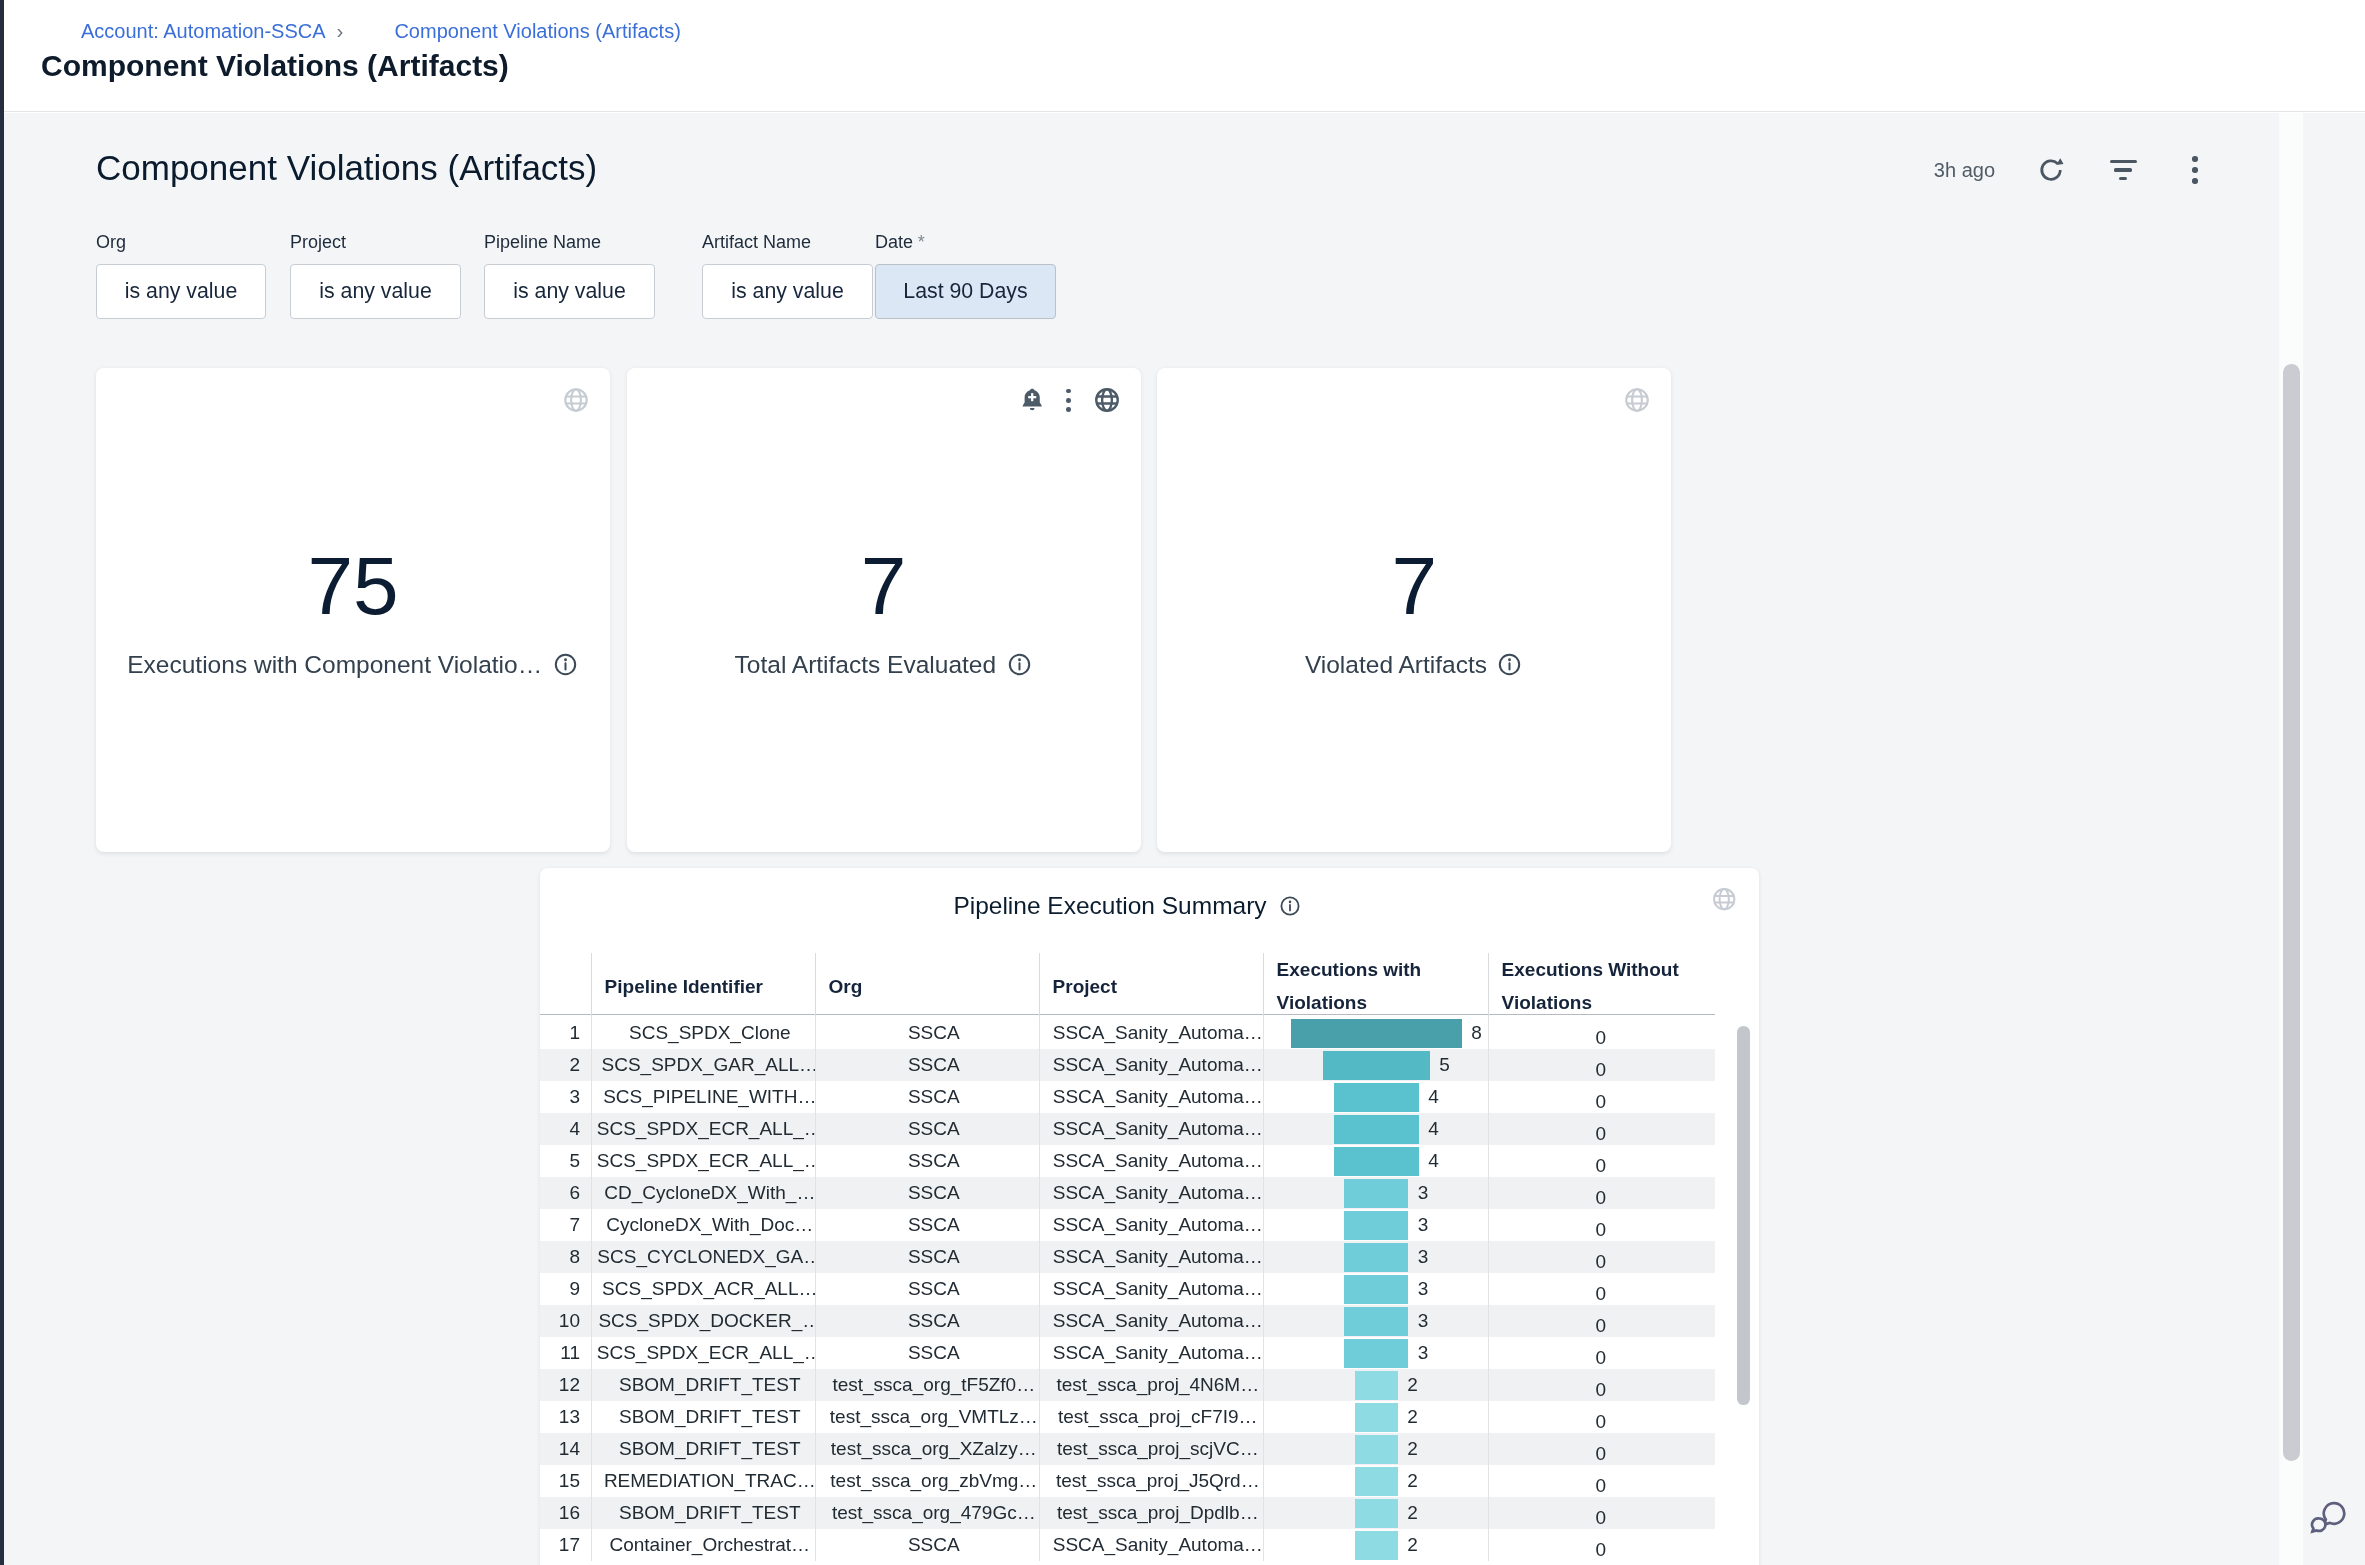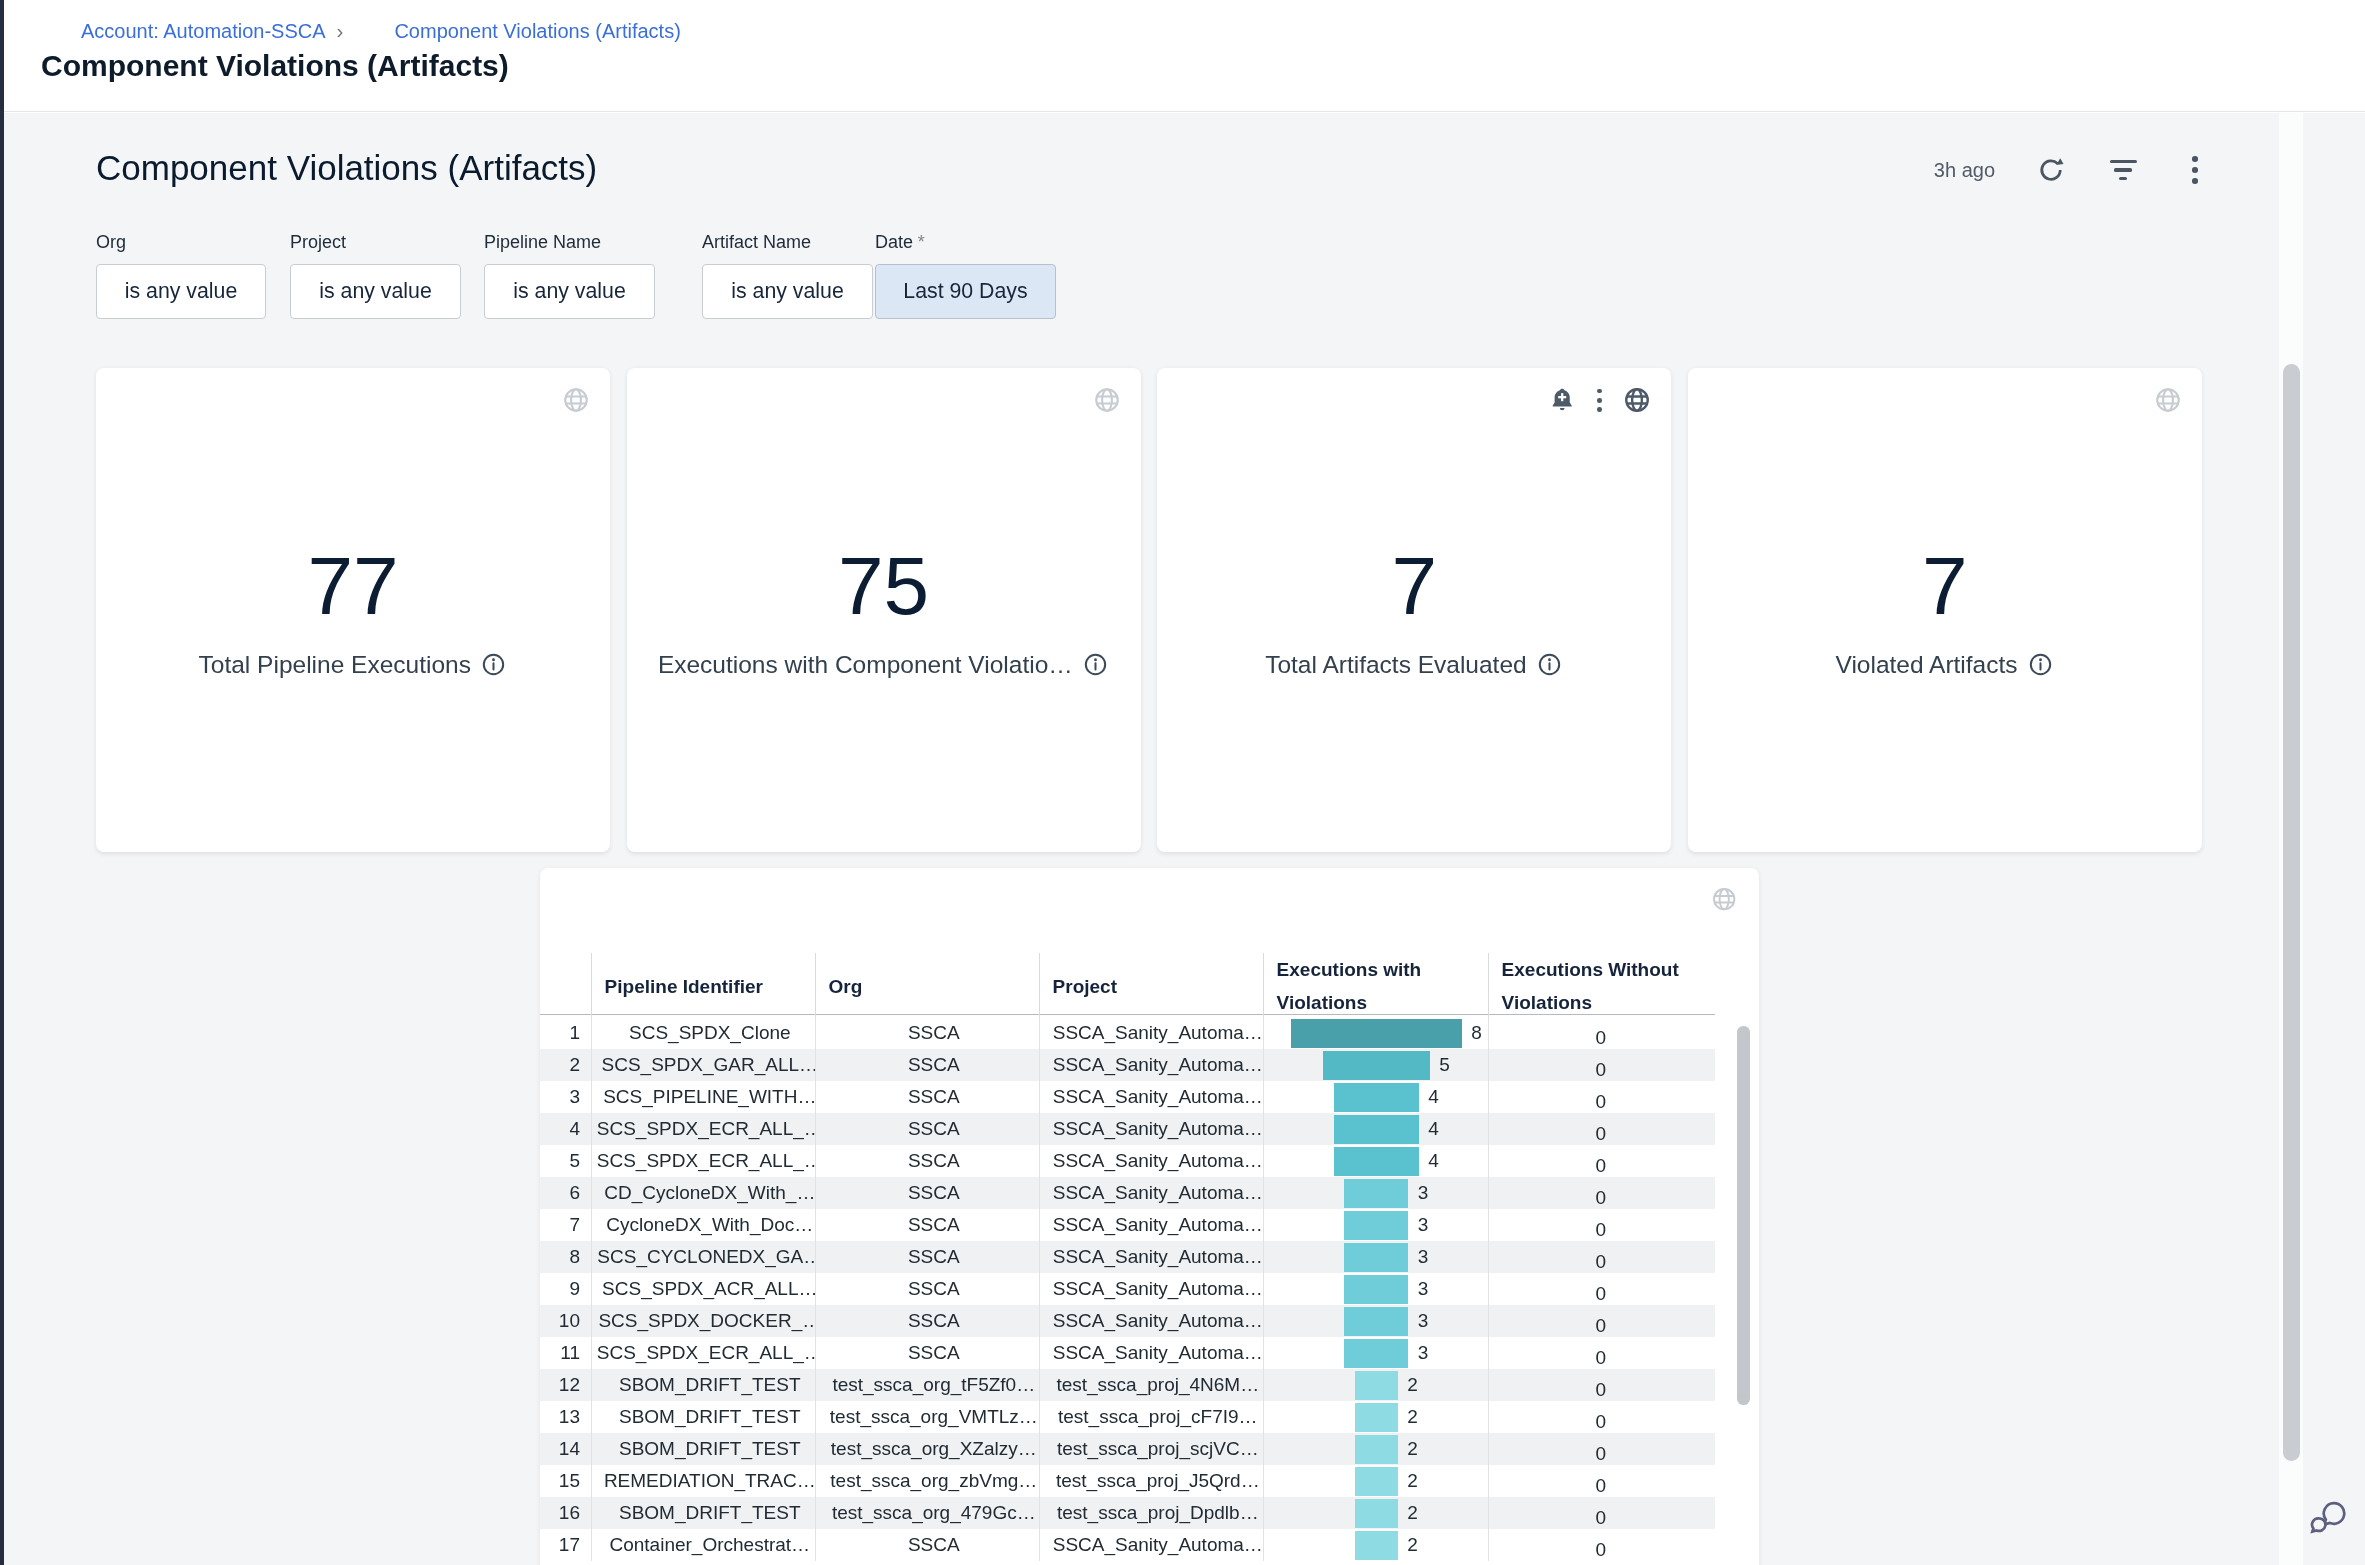"77" section.stat-card { html: <section> <div> <span> <svg> <circle></circle> <ellipse></ellipse> <path></path> </svg> </span> </div> <div>77</div> <div> <span>Total Pipeline Executions</span> <span> <svg> <circle></circle> <path></path> <path></path> </svg> </span> </div> </section> -> none }
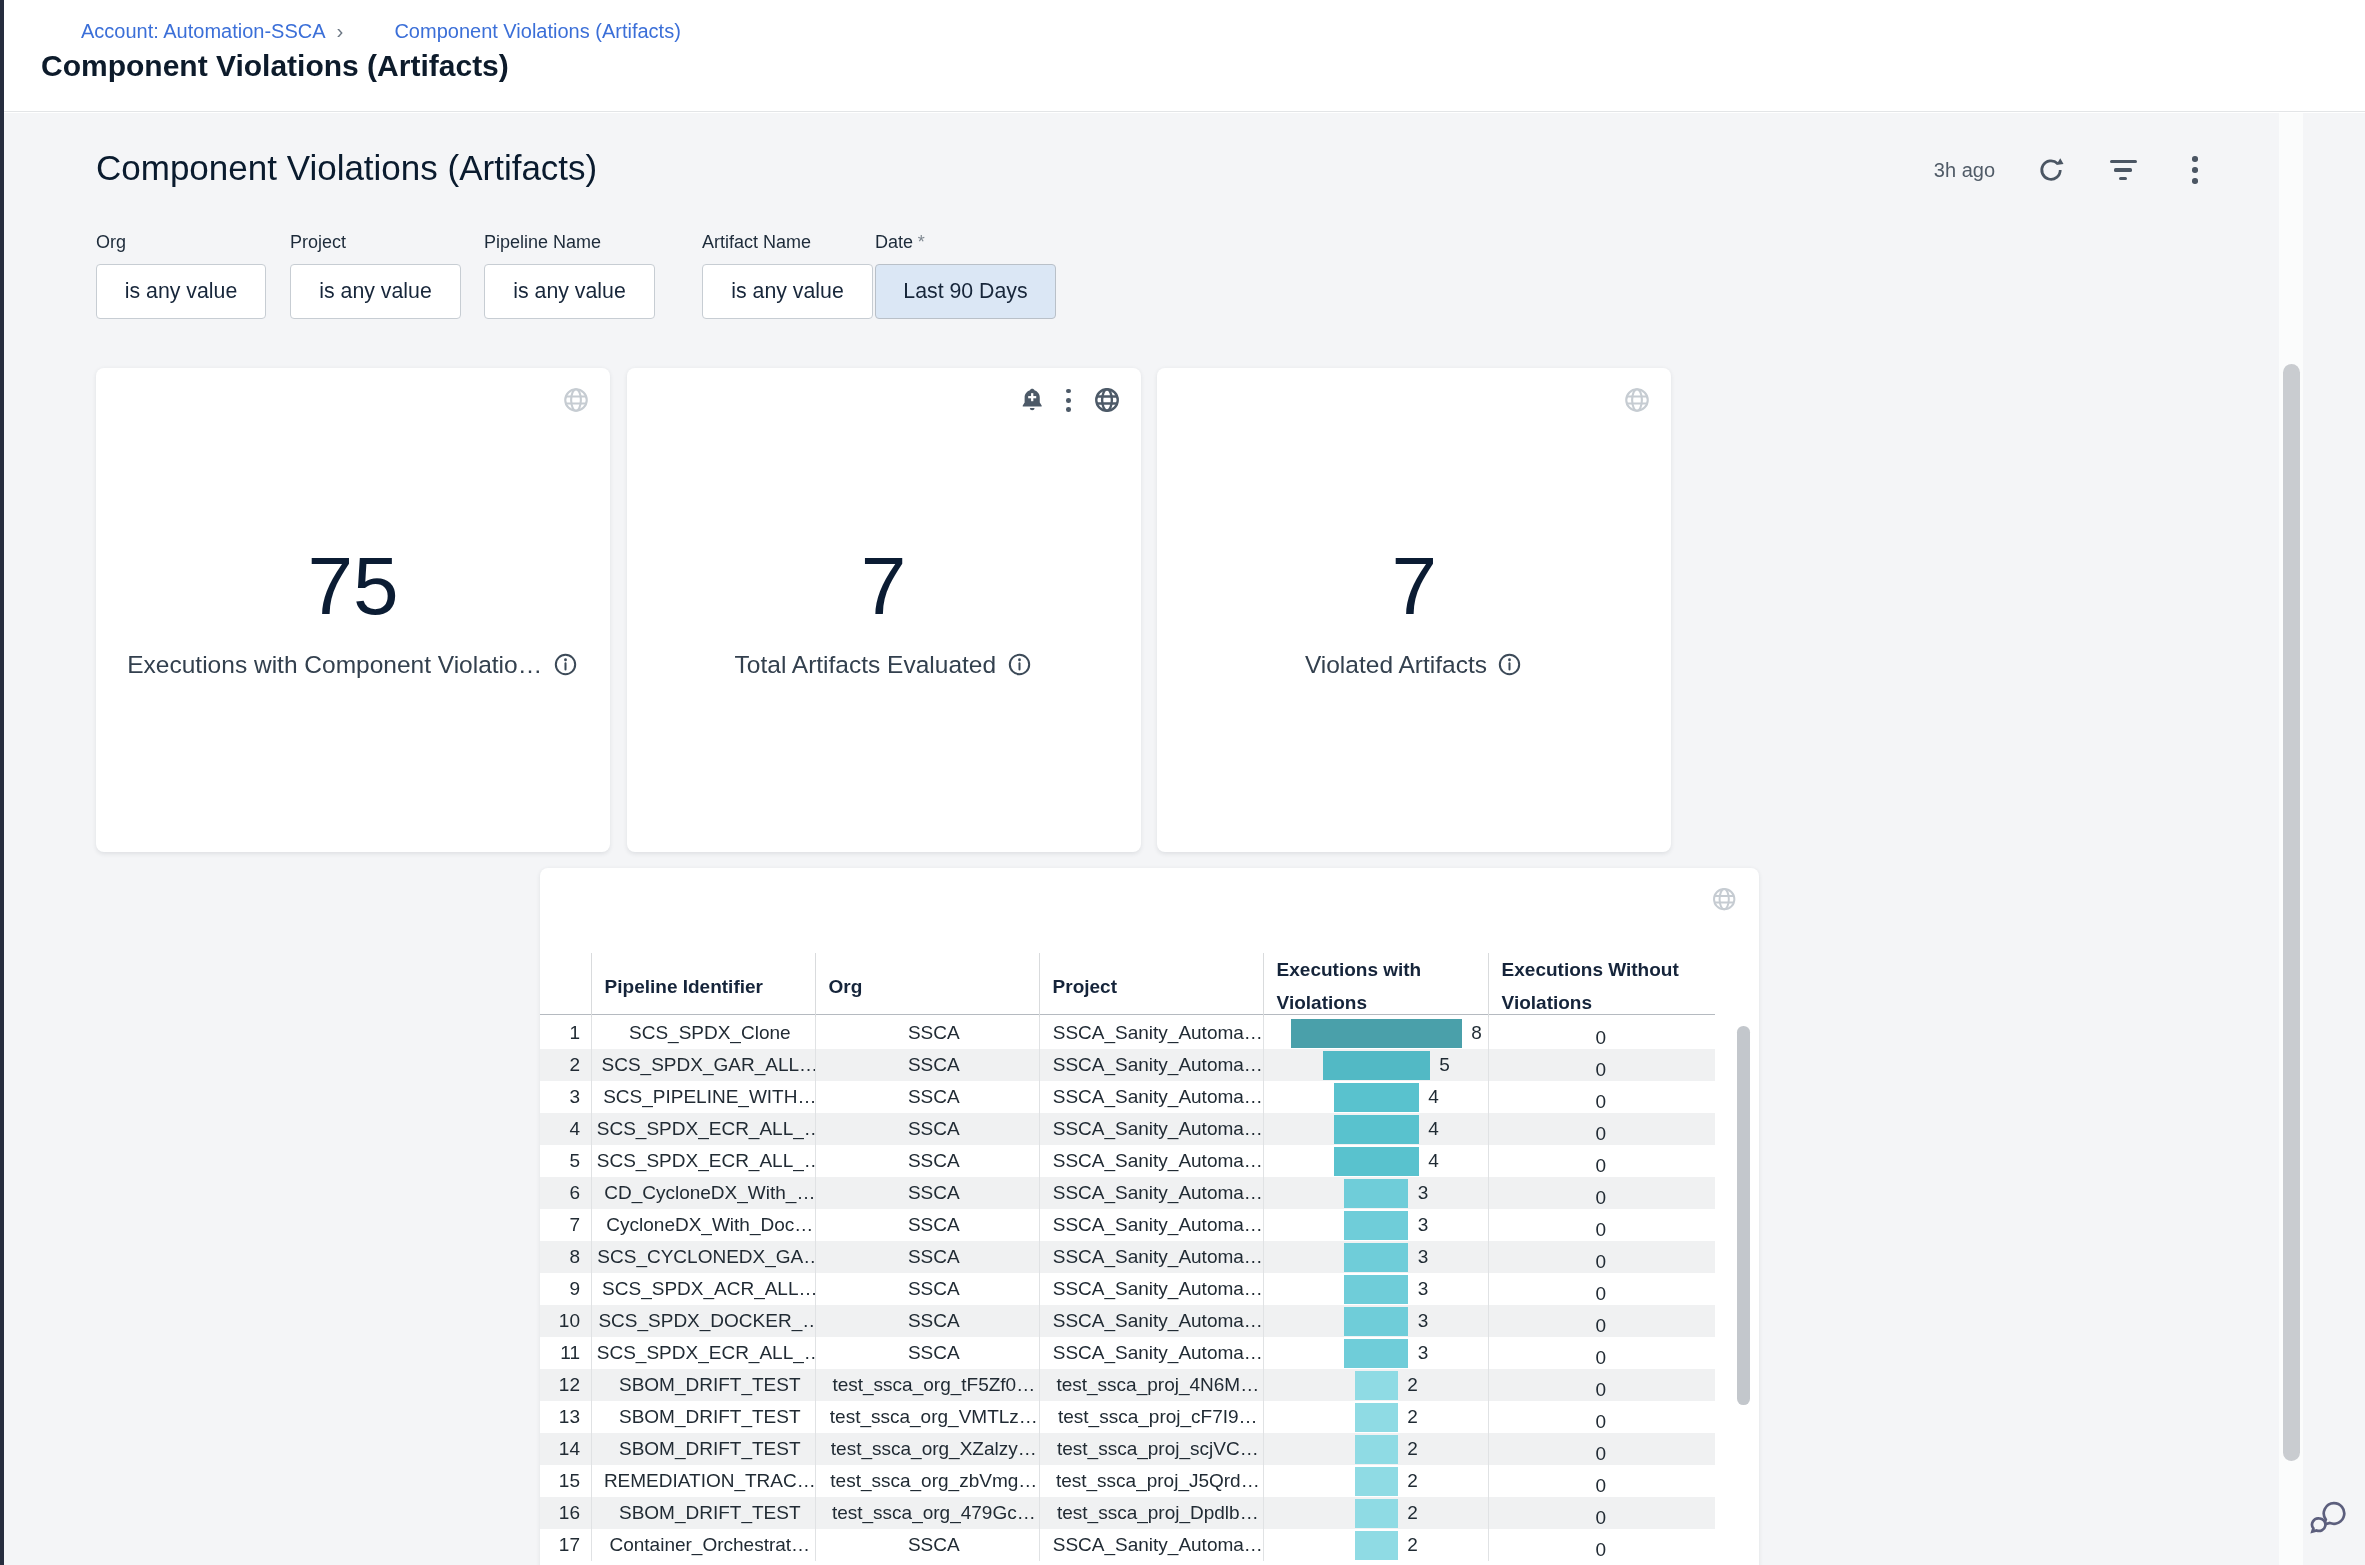"Pipeline Execution Summary" div.table-title { html: none -> <div> <span>Pipeline Execution Summary</span> <span> <svg> <circle></circle> <path></path> <path></path> </svg> </span> </div> }
